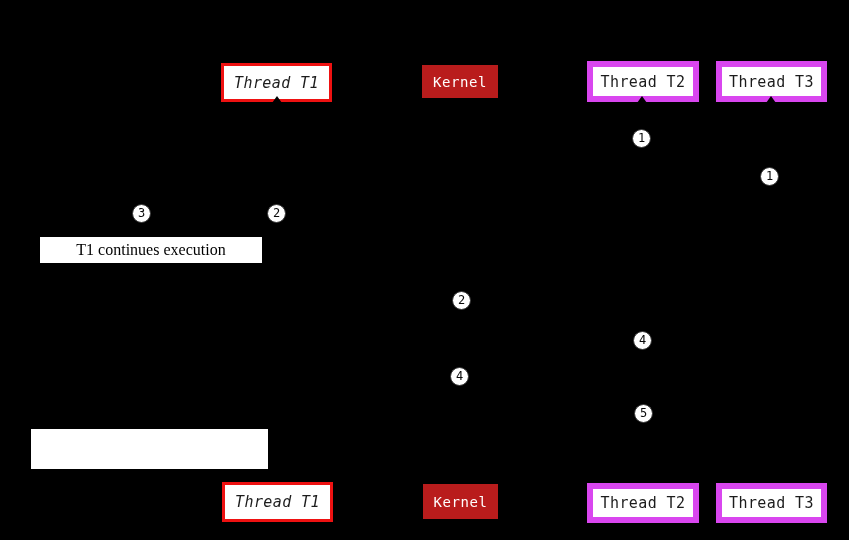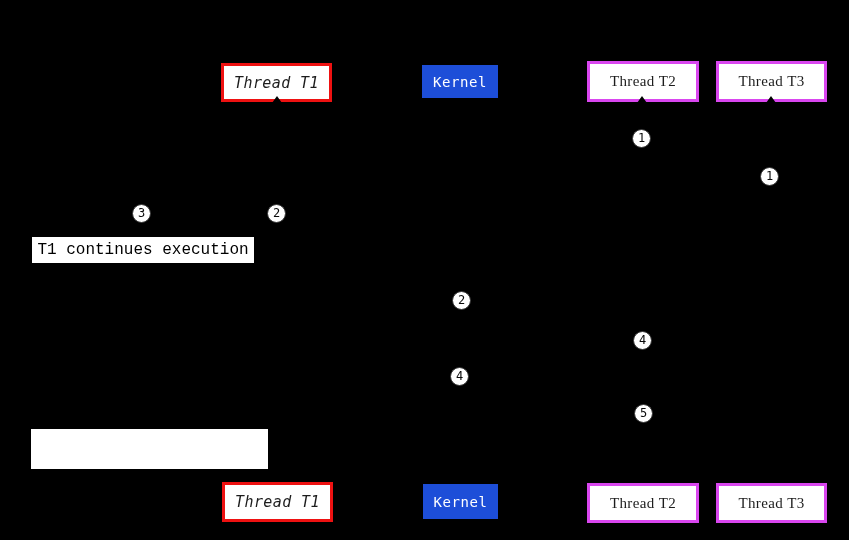"Kernel" .box.kernel { background: #1d4ed8 -> #b91c1c }
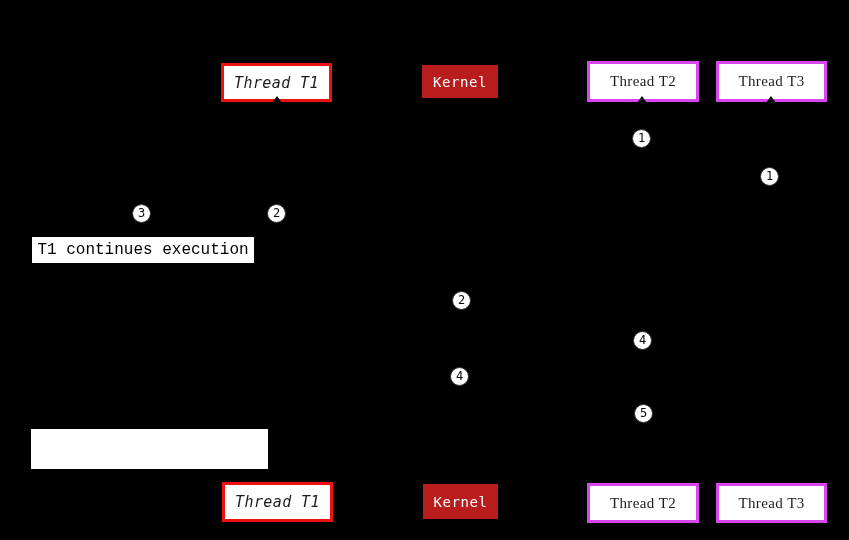"Thread T2" .box.blue-border { border: 3px solid #d946ef -> 6px solid #d946ef; font-family: Liberation Serif, serif -> none }
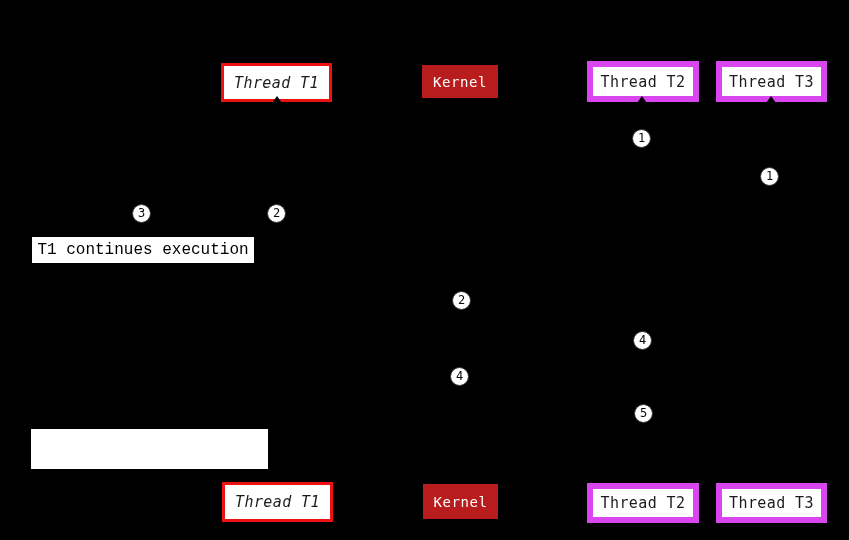"T1 continues execution" #annotation { font-family: Liberation Mono, monospace -> Liberation Serif, serif; left: 32px -> 40px }
